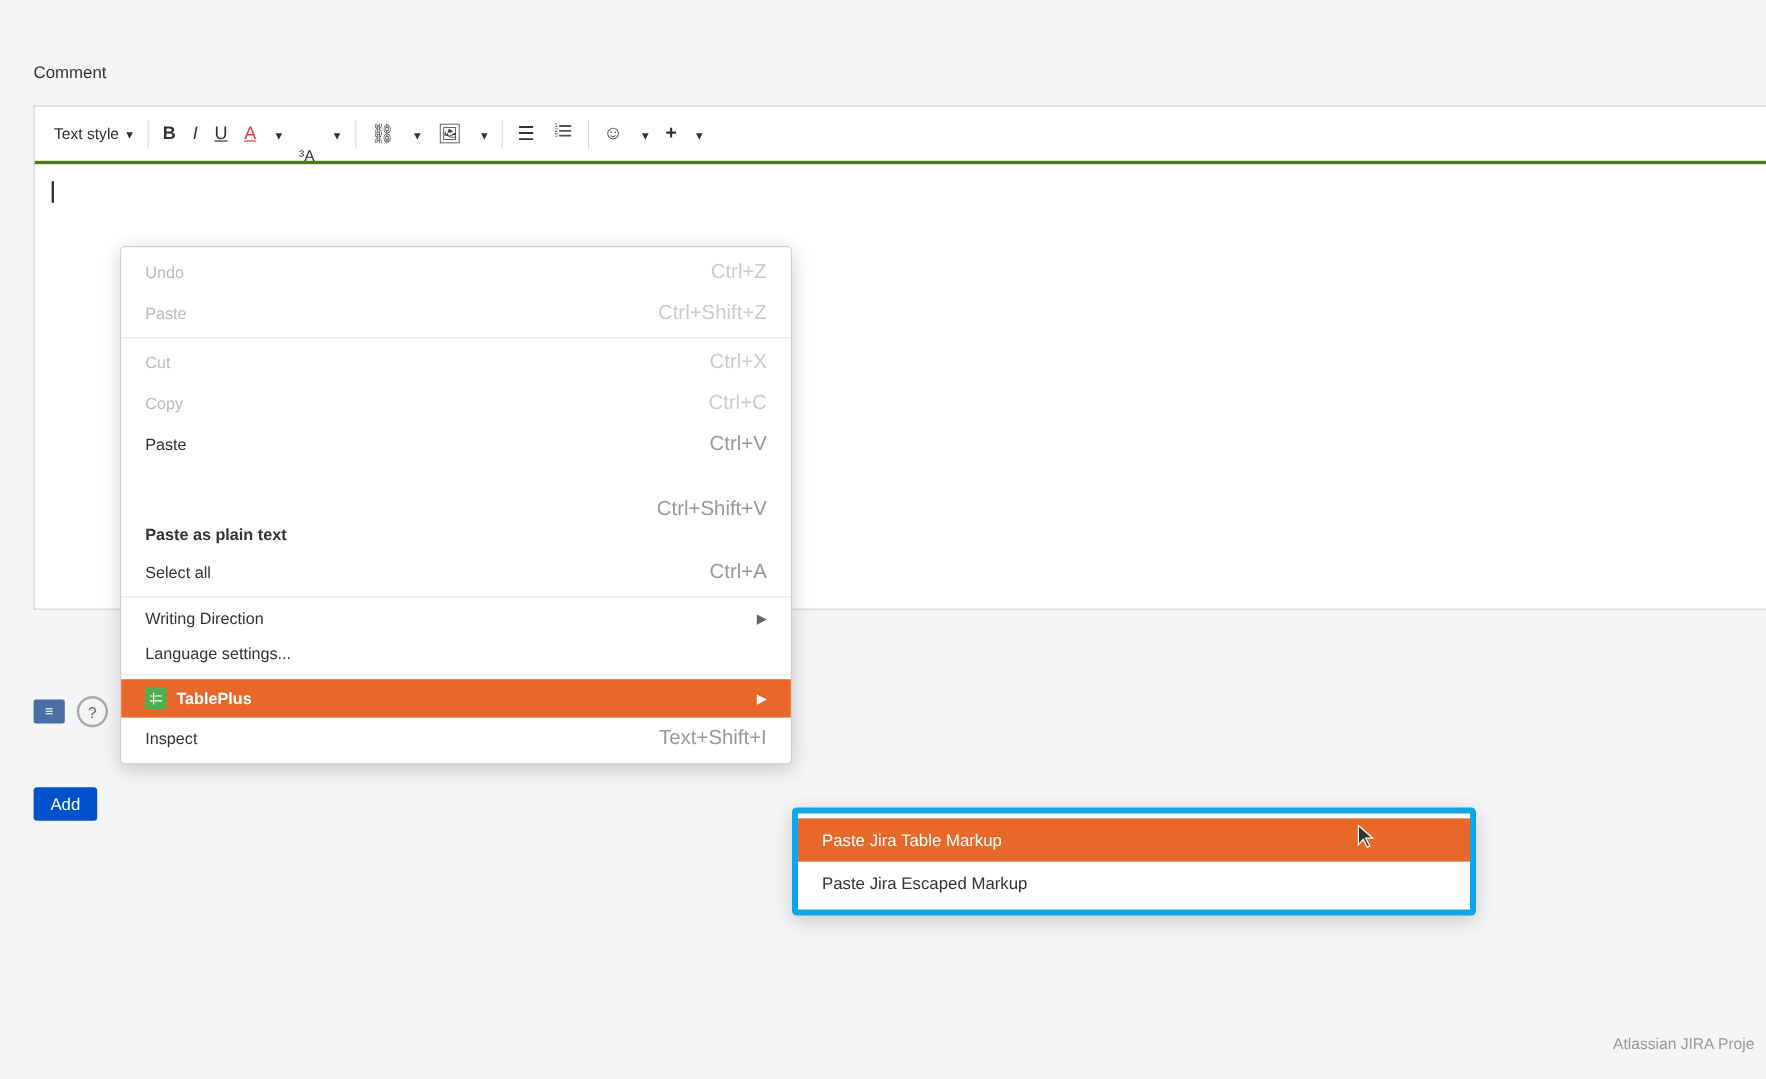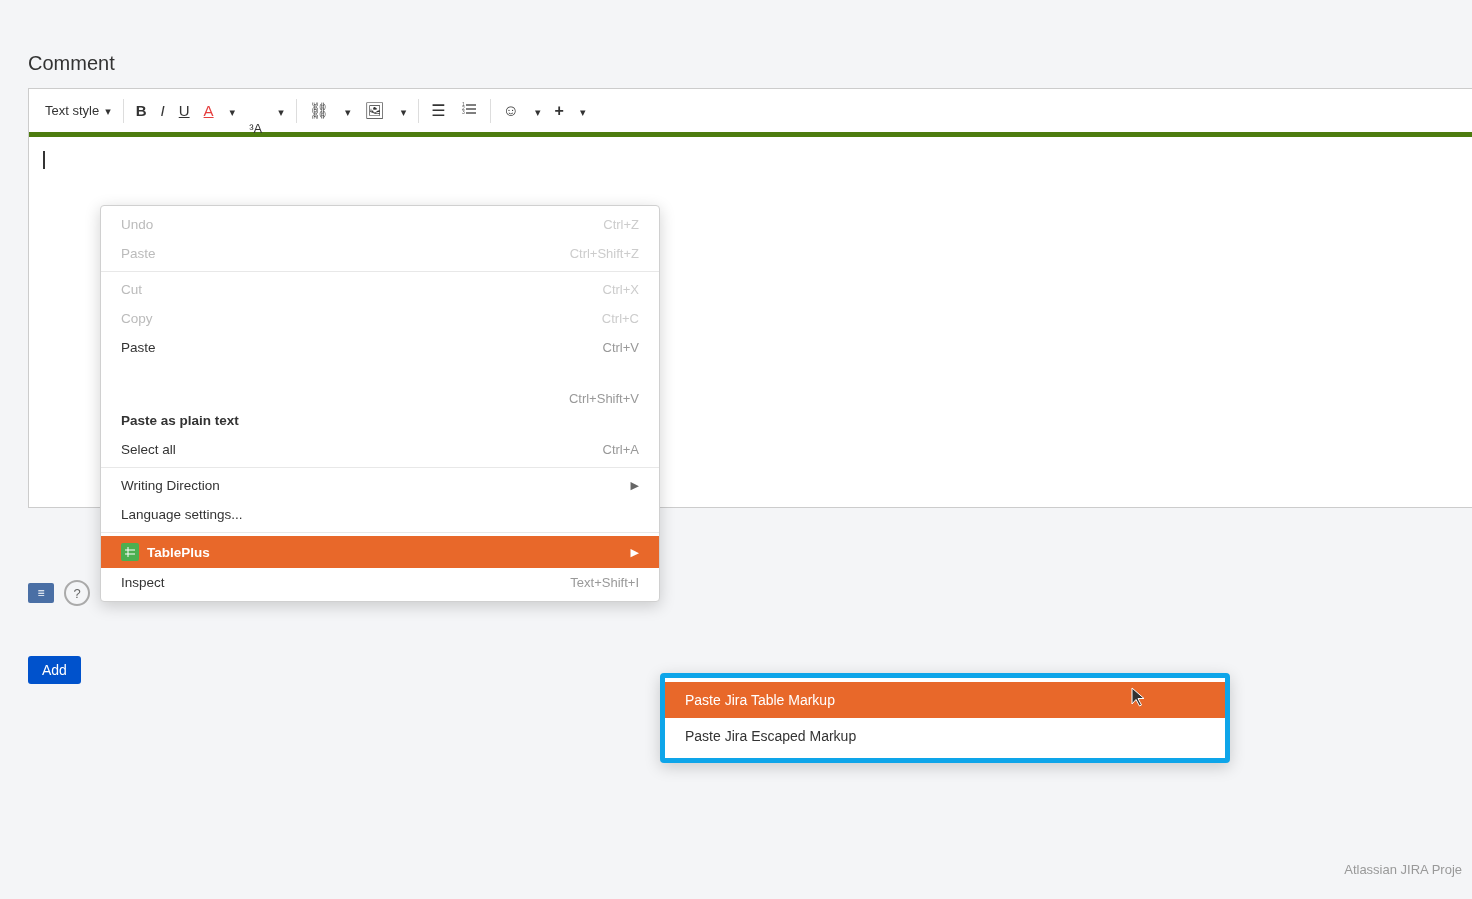"Comment" .comment-label { font-size: 20px -> 14px }
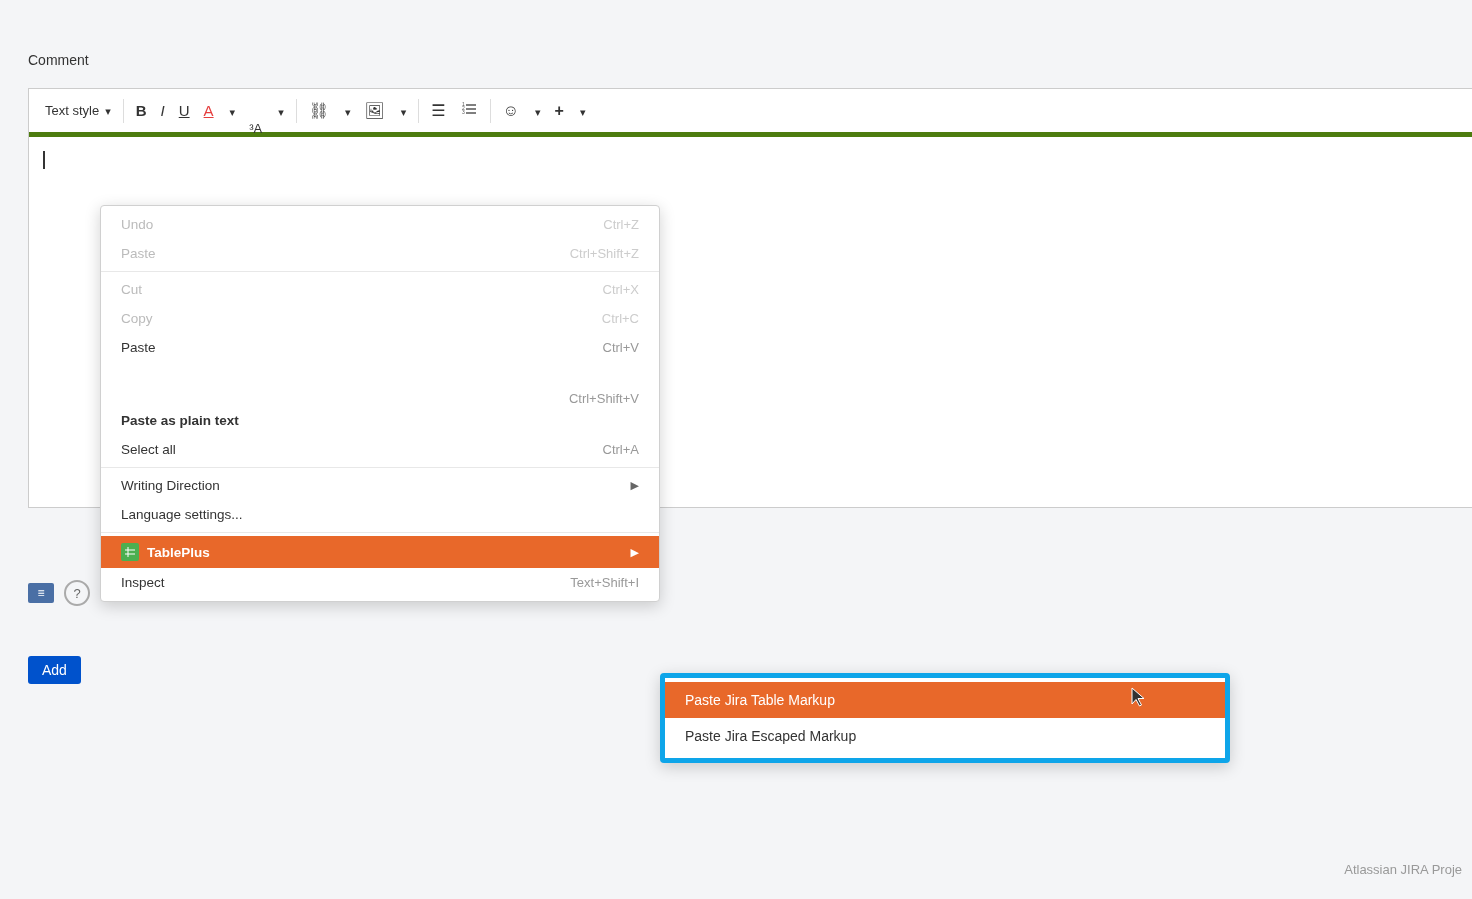"Text style" .toolbar { border-bottom: 5px solid #4d7c0f -> 3px solid #4d7c0f }
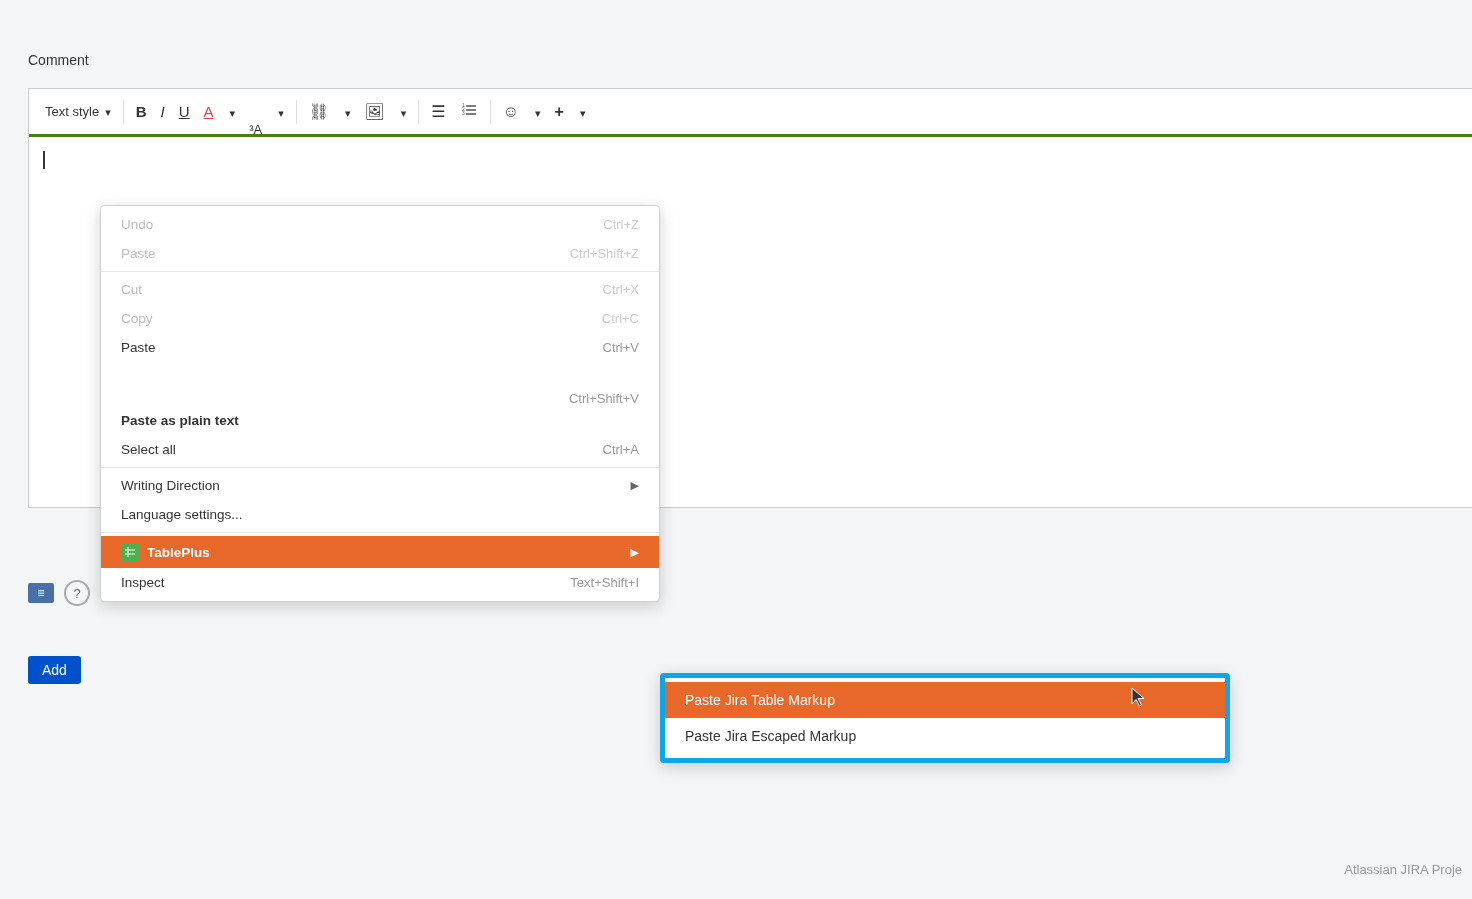"Ctrl+Z" .ctx-shortcut { font-size: 13px -> 17px }
